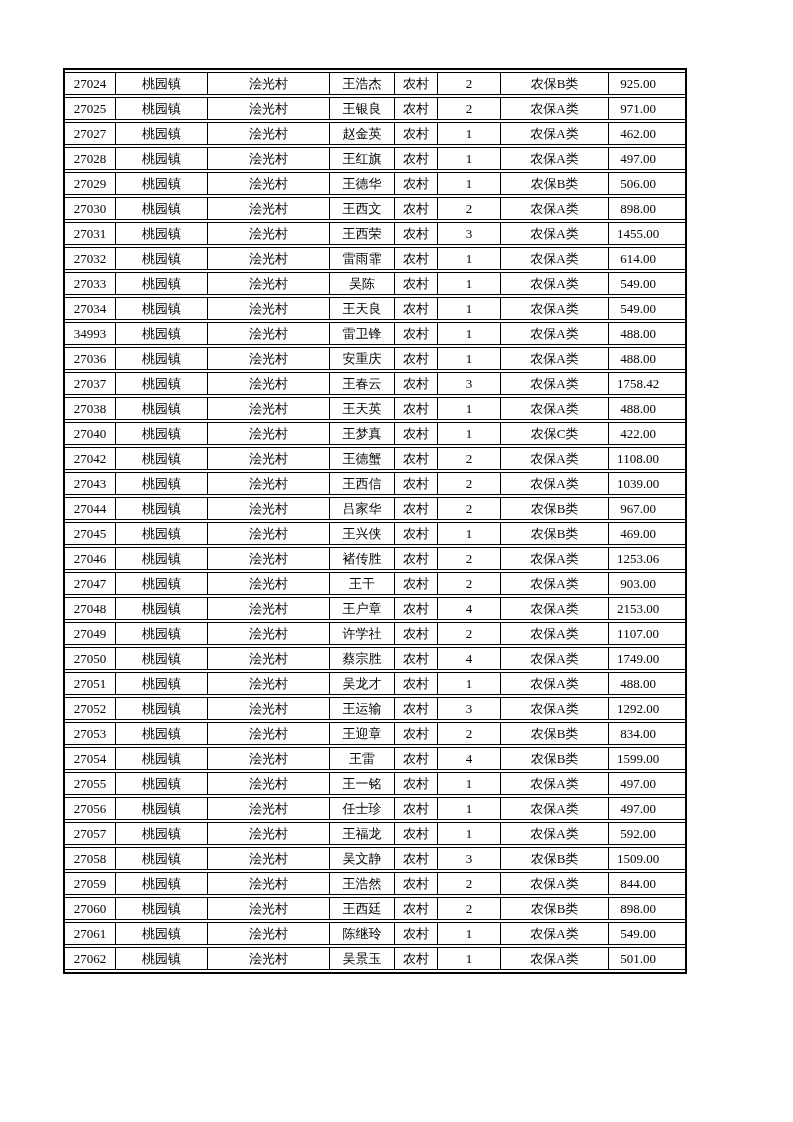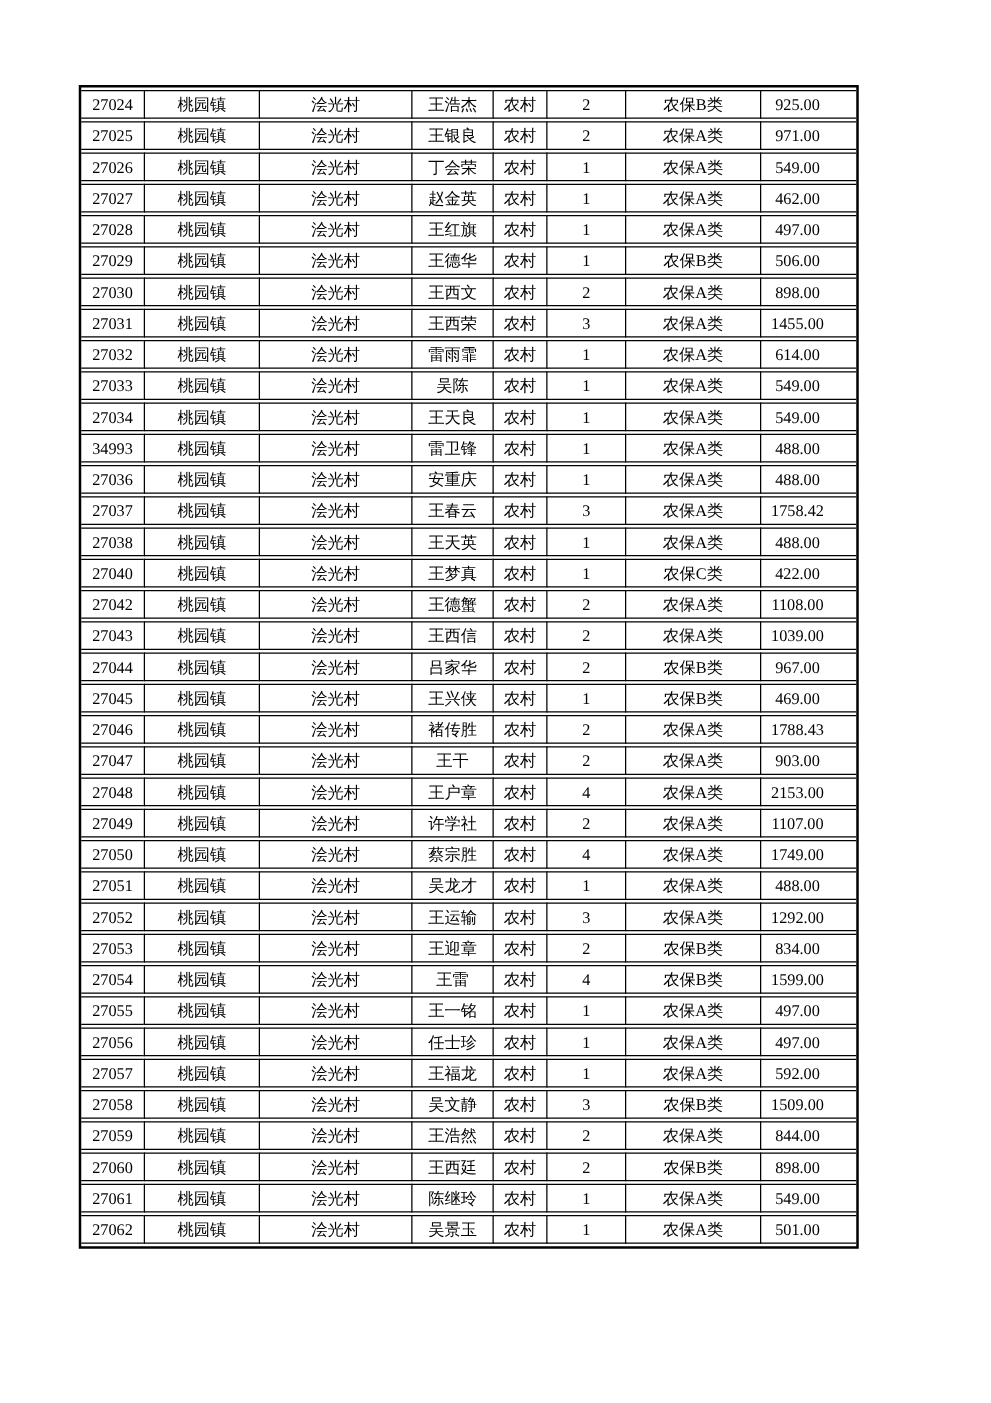"27026" tr { html: <tr> <td>27026</td> <td>桃园镇</td> <td>浍光村</td> <td>丁会荣</td> <td>农村</td> <td>1</td> <td>农保A类</td> <td>549.00</td> </tr> -> none }
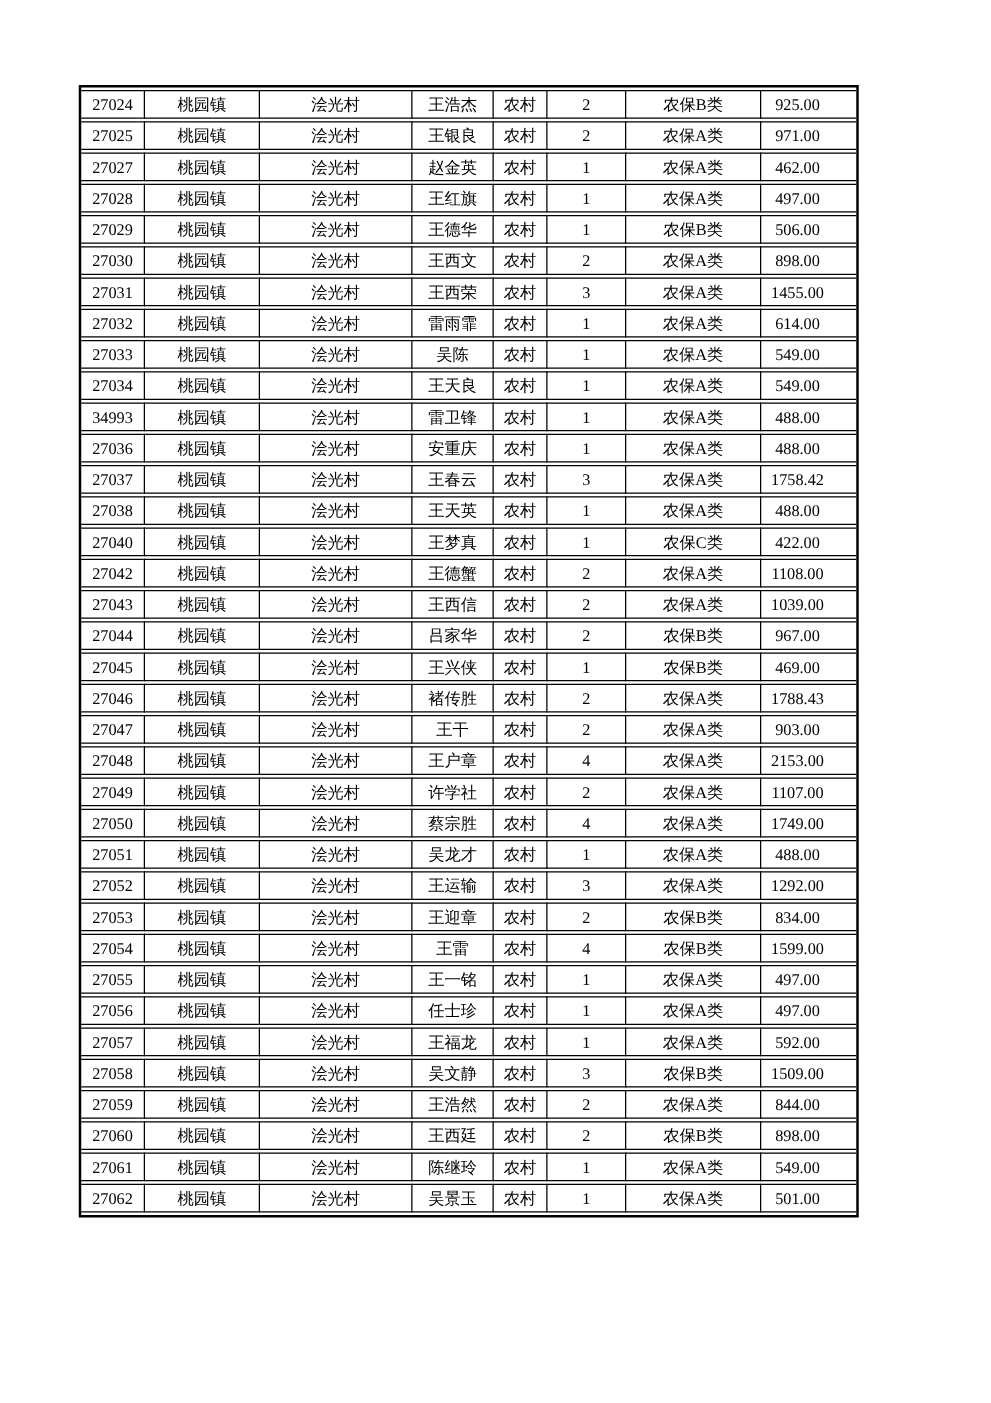"1788.43" td { text: 1788.43 -> 1253.06 }
